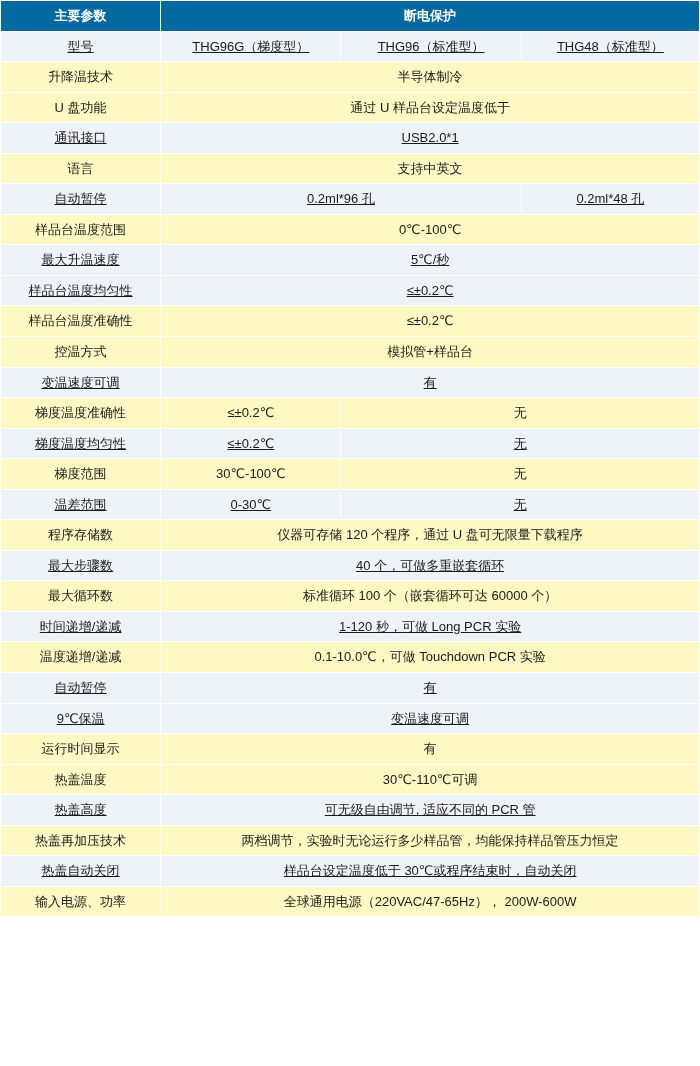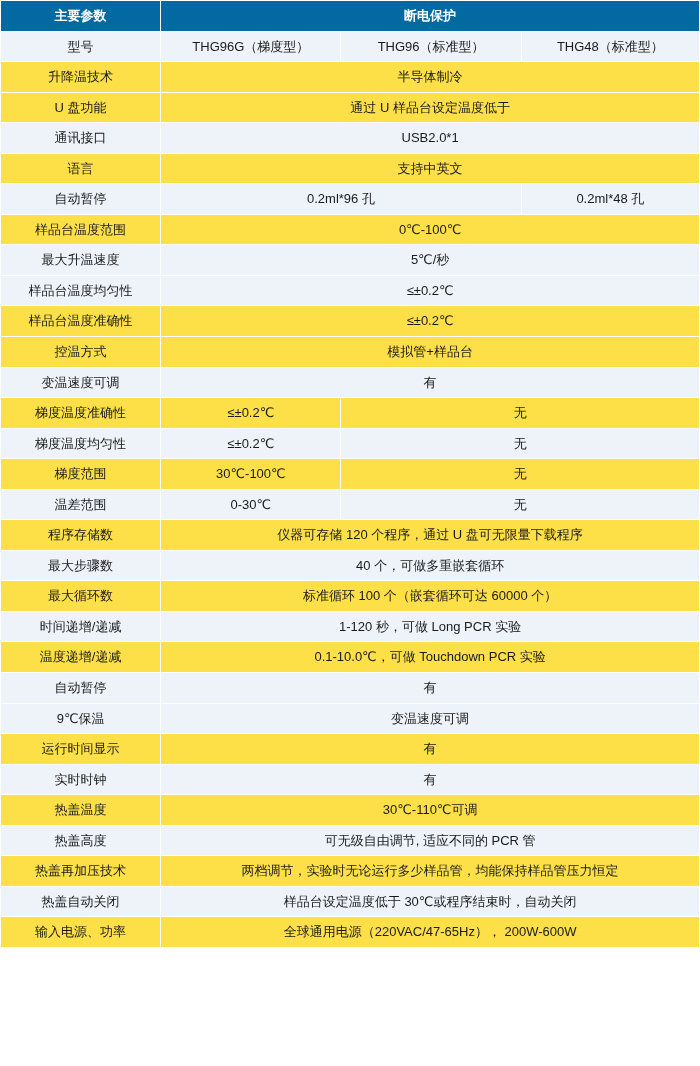"型号" .row-a td { text-decoration: none -> underline }
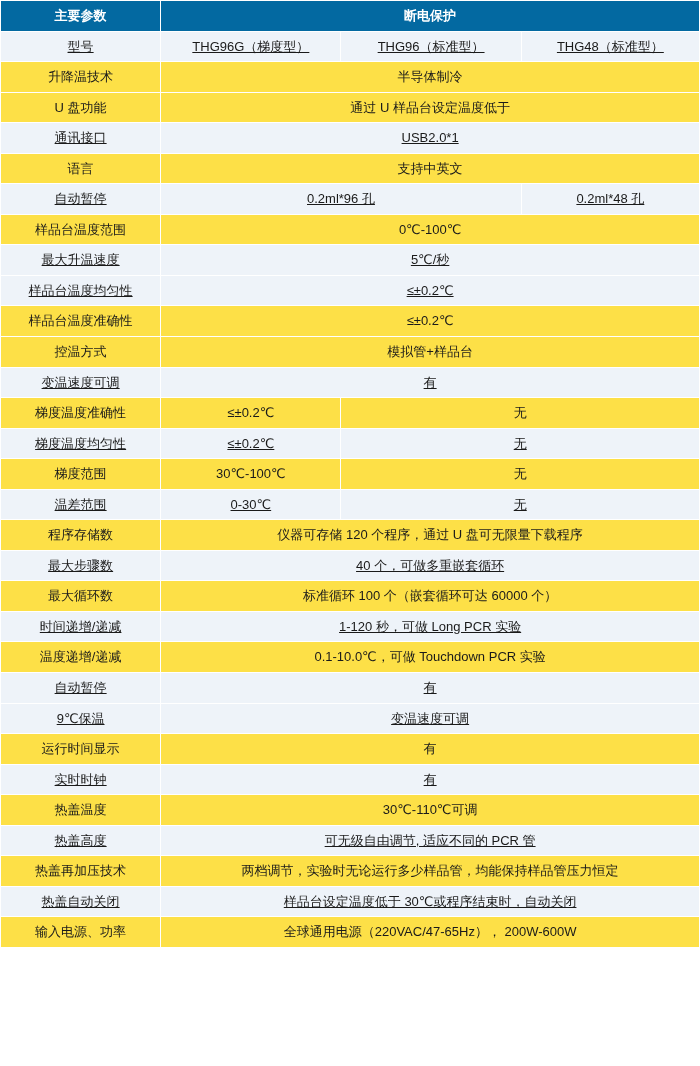"升降温技术" .row-b td { background: #fde047 -> #fef9c3 }
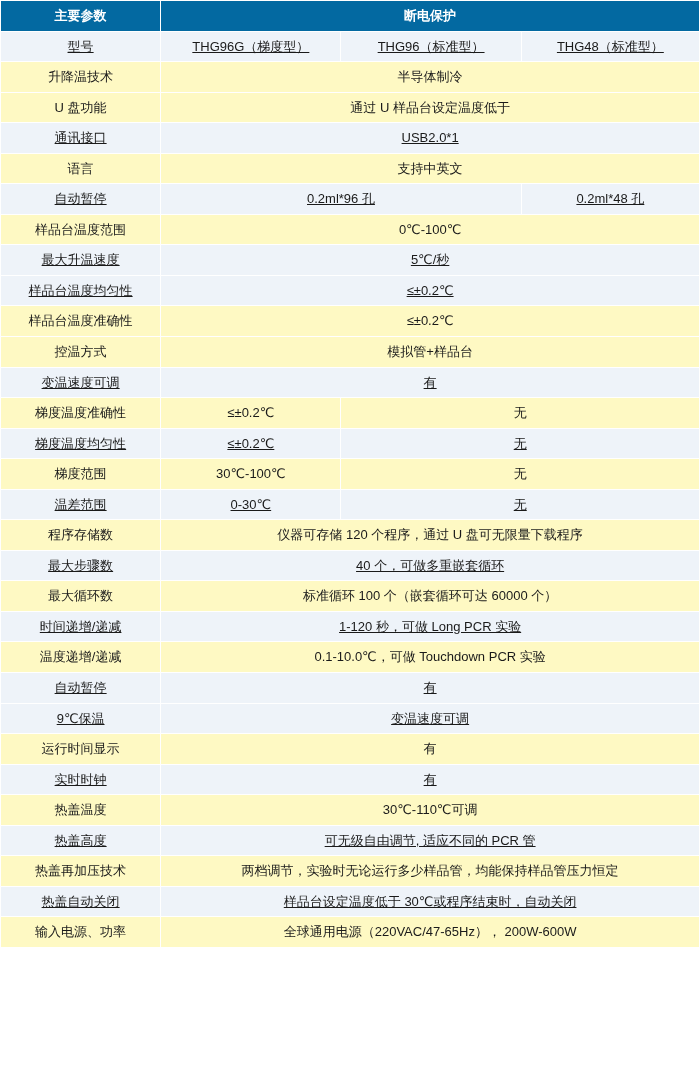"实时时钟" tr.row-a { html: <tr> <td>实时时钟</td> <td>有</td> </tr> -> none }
